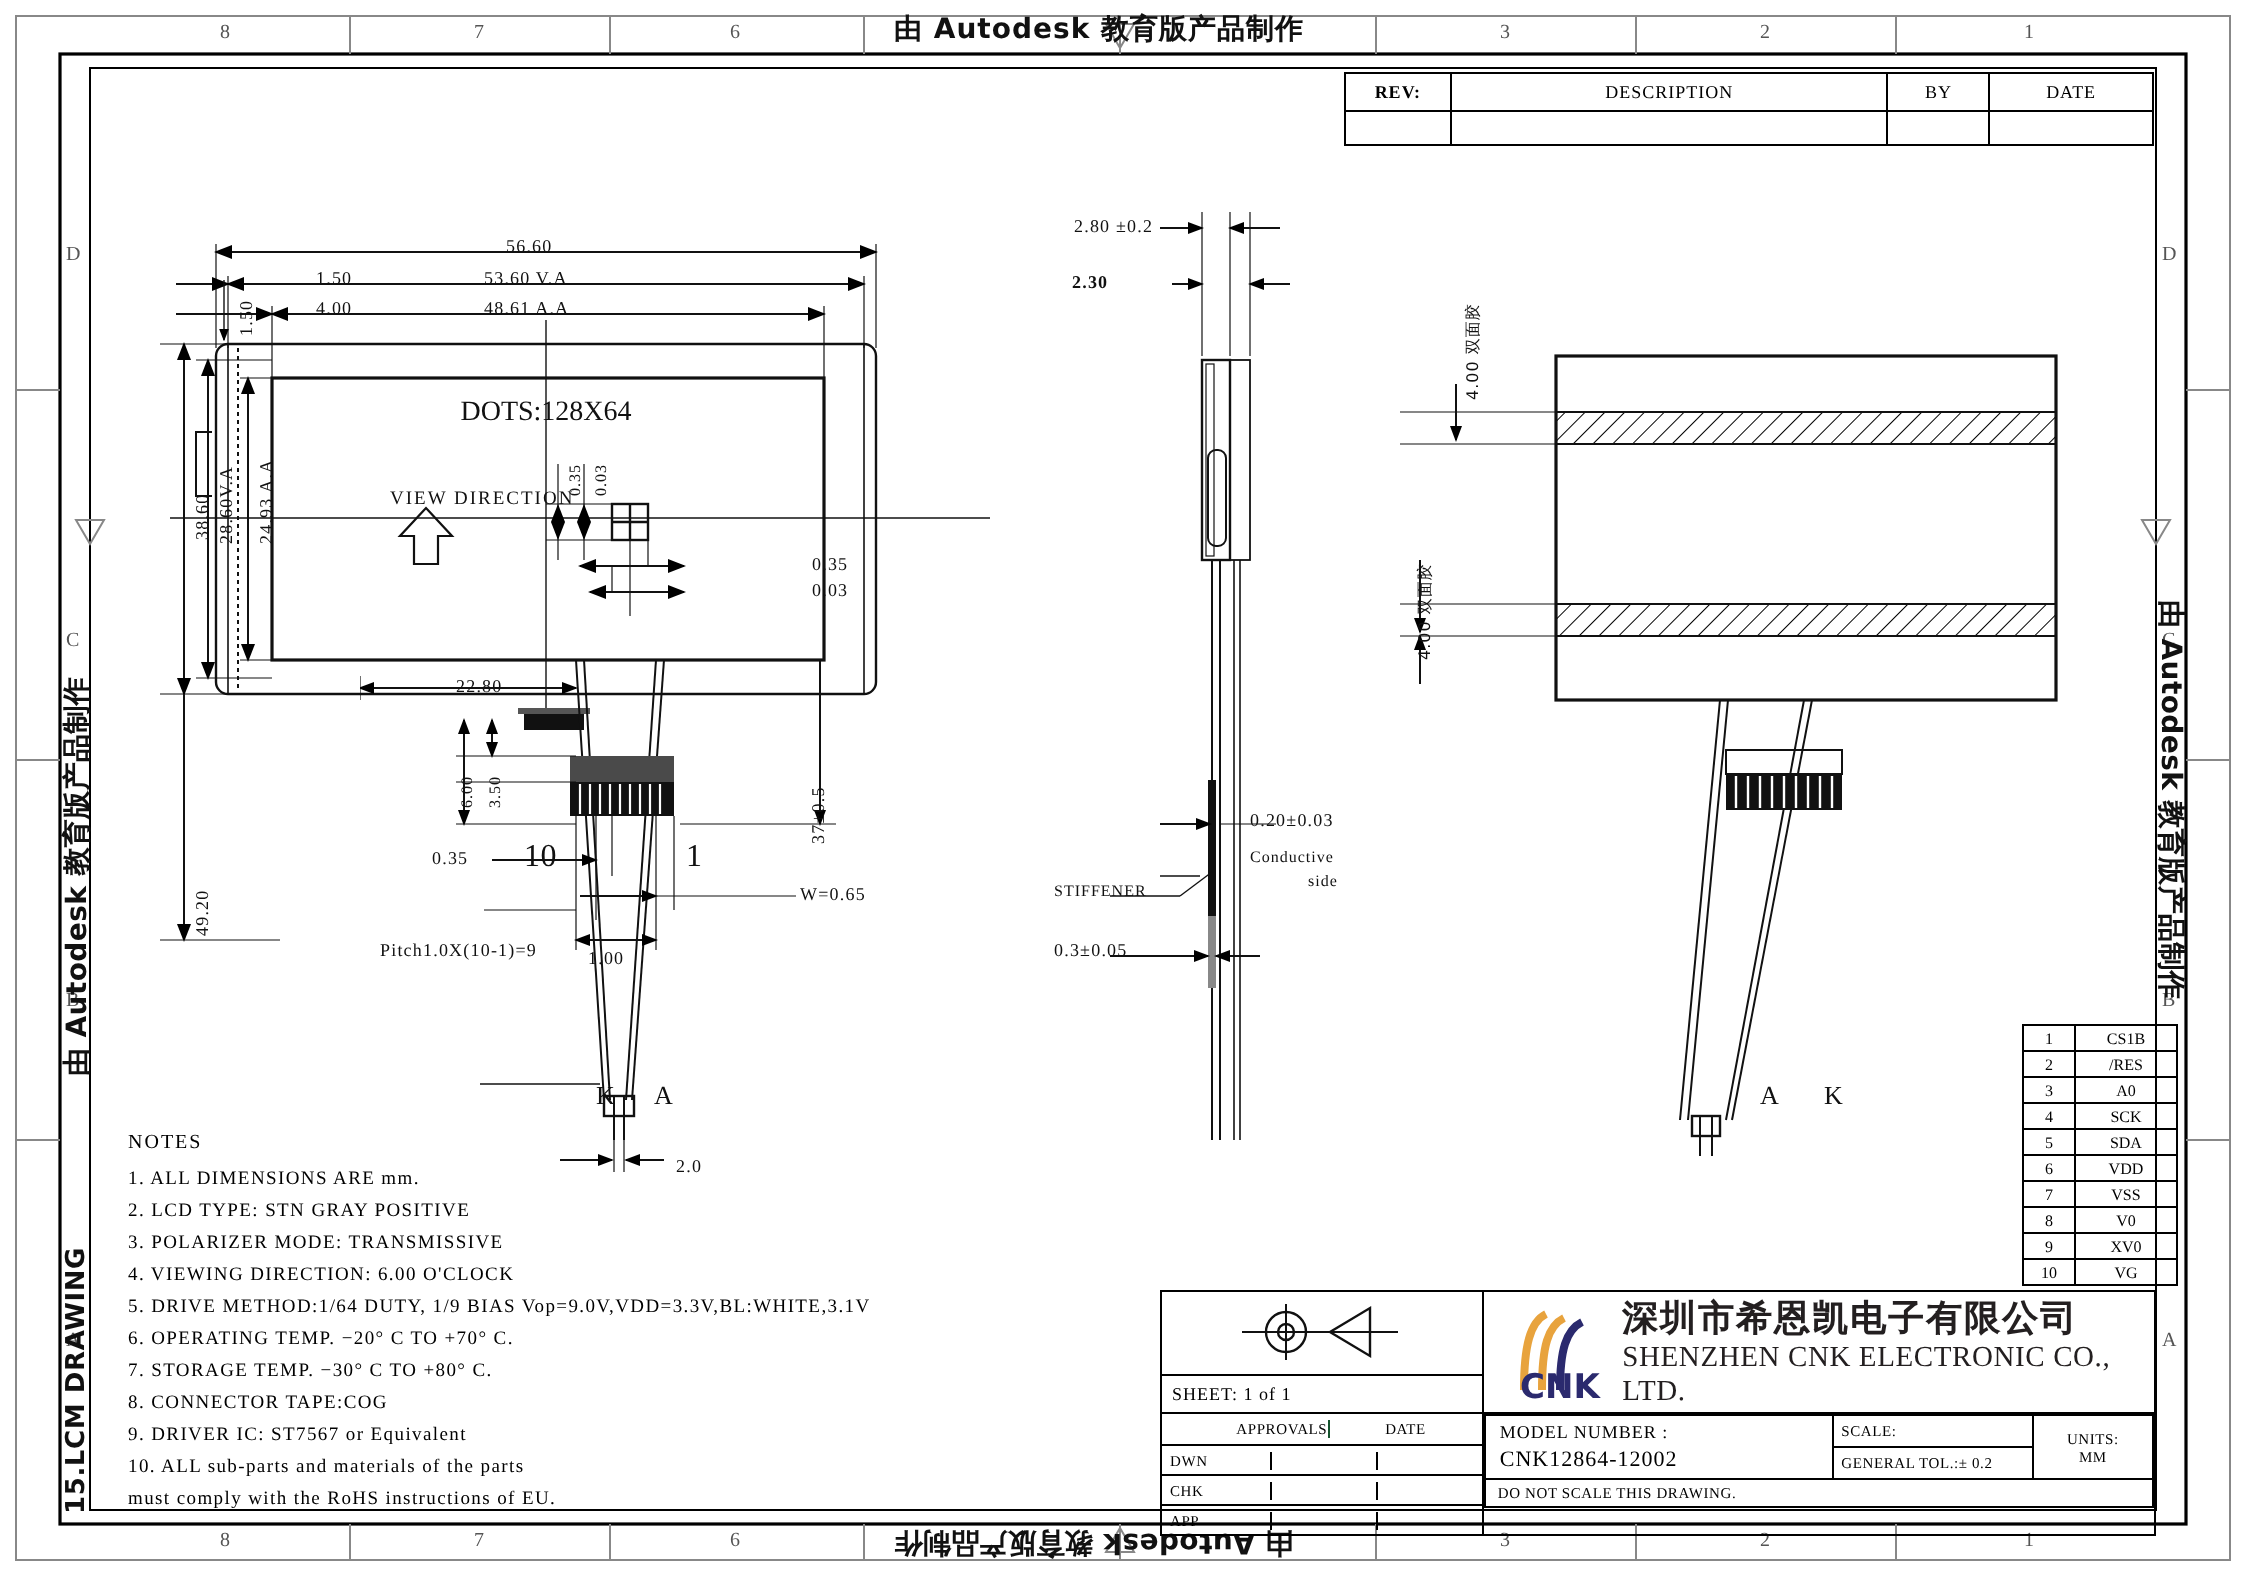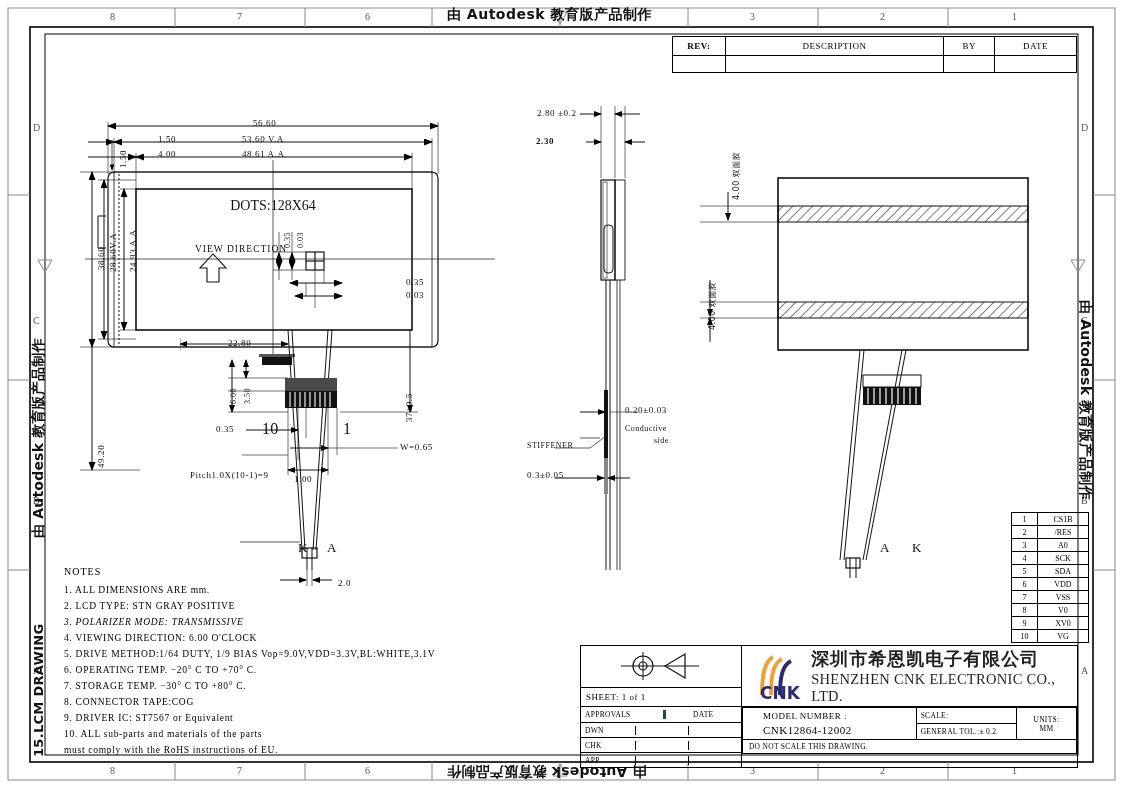"3. POLARIZER MODE: TRANSMISSIVE" div.note { font-style: italic -> none }
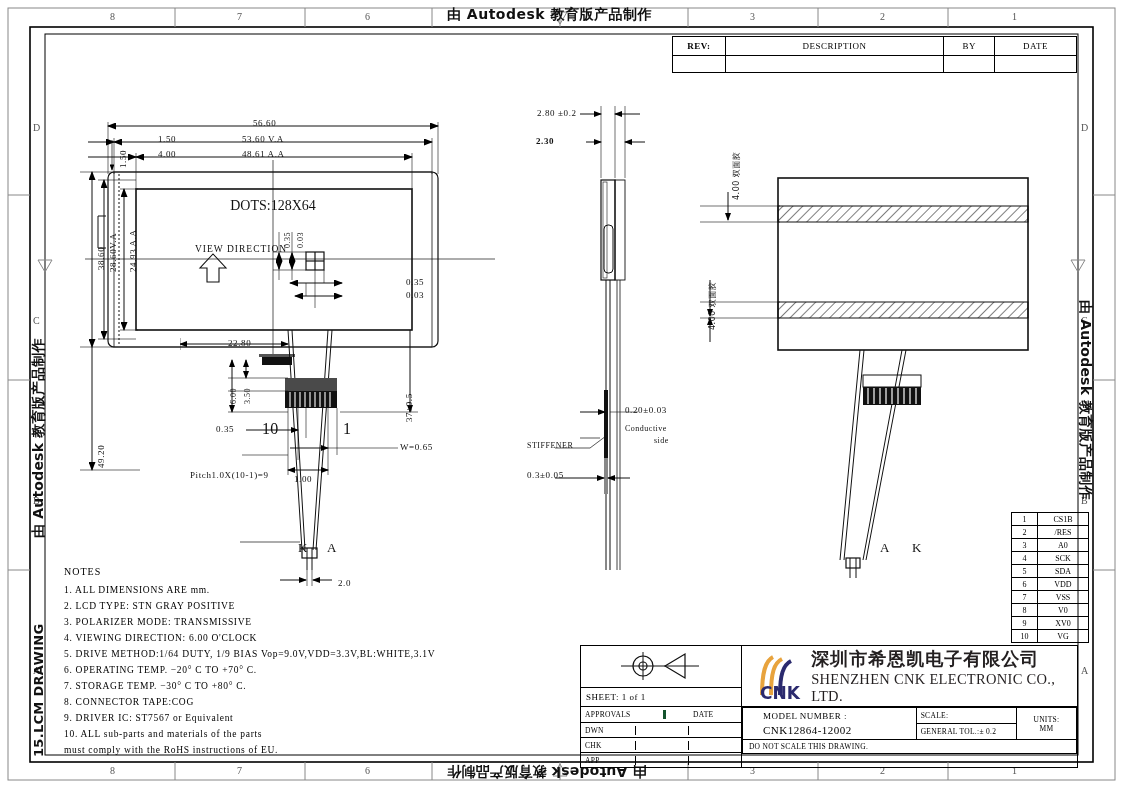"APPROVALS" td { border-right: 3px solid #14532d -> 1px solid #14532d; text-align: left -> right }
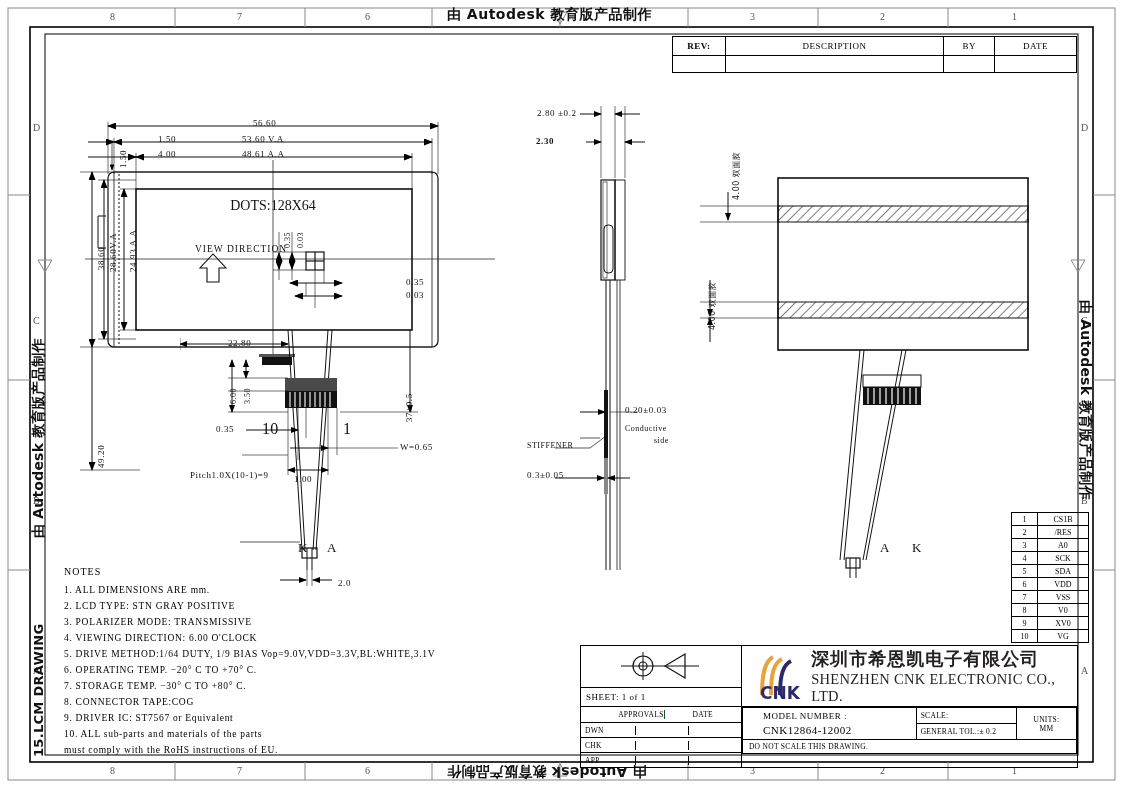"MODEL NUMBER :" td { padding-left: 20px -> 7px }
